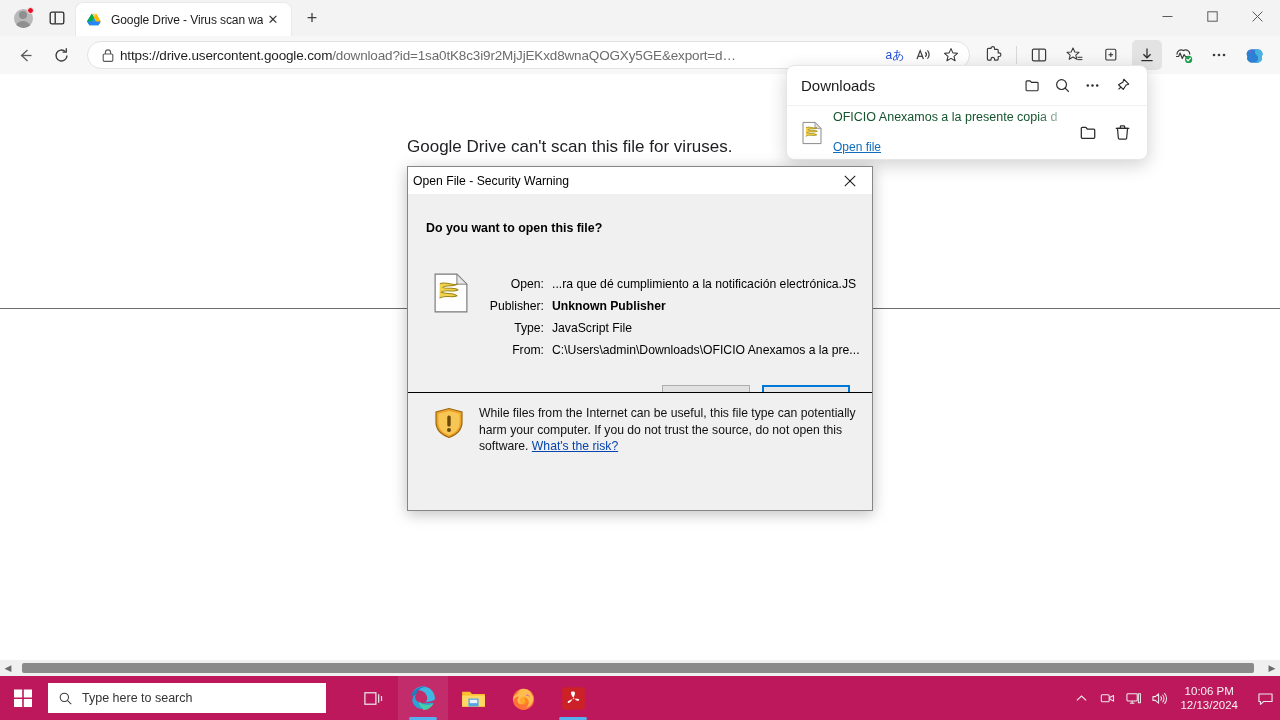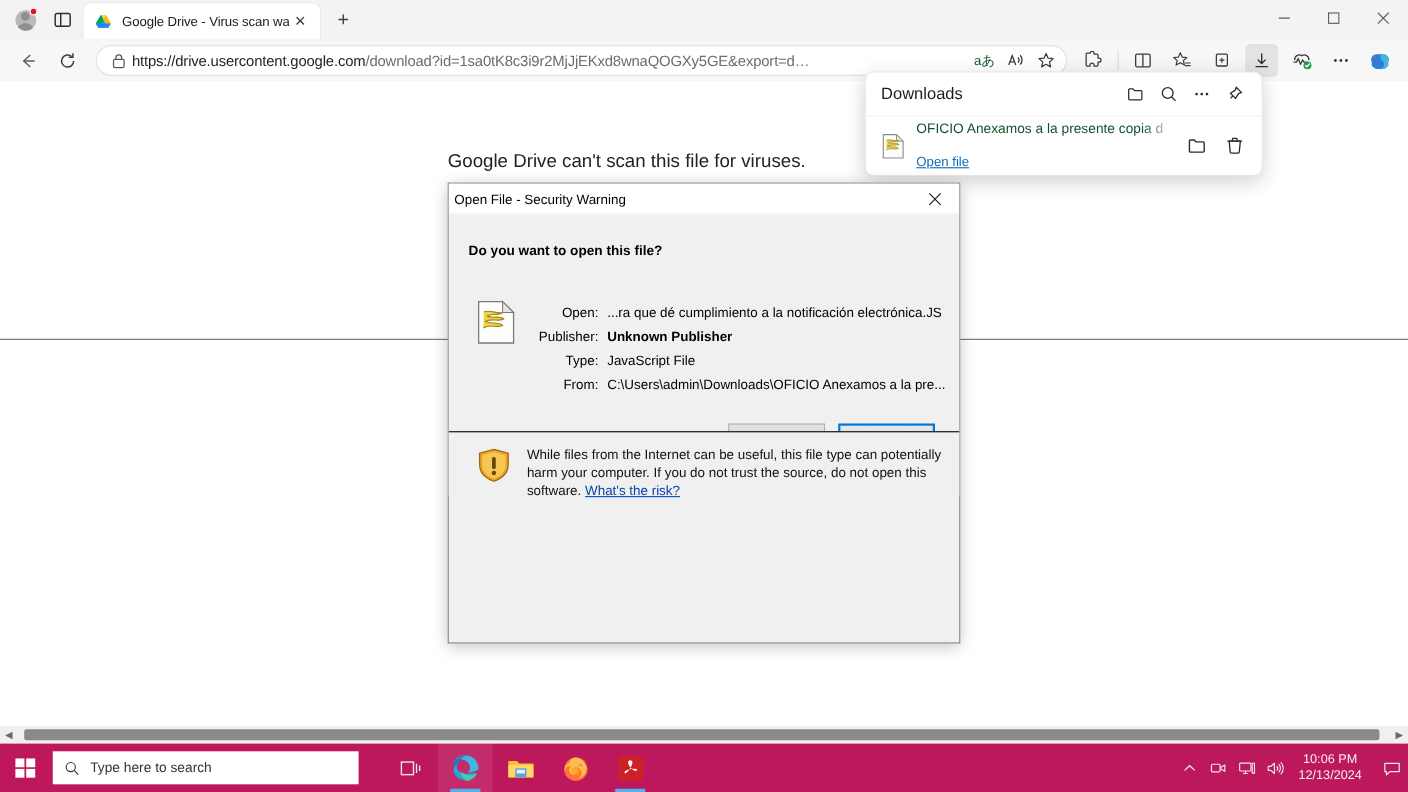"aあ" .omni-btn { color: #14532d -> #1d4ed8 }
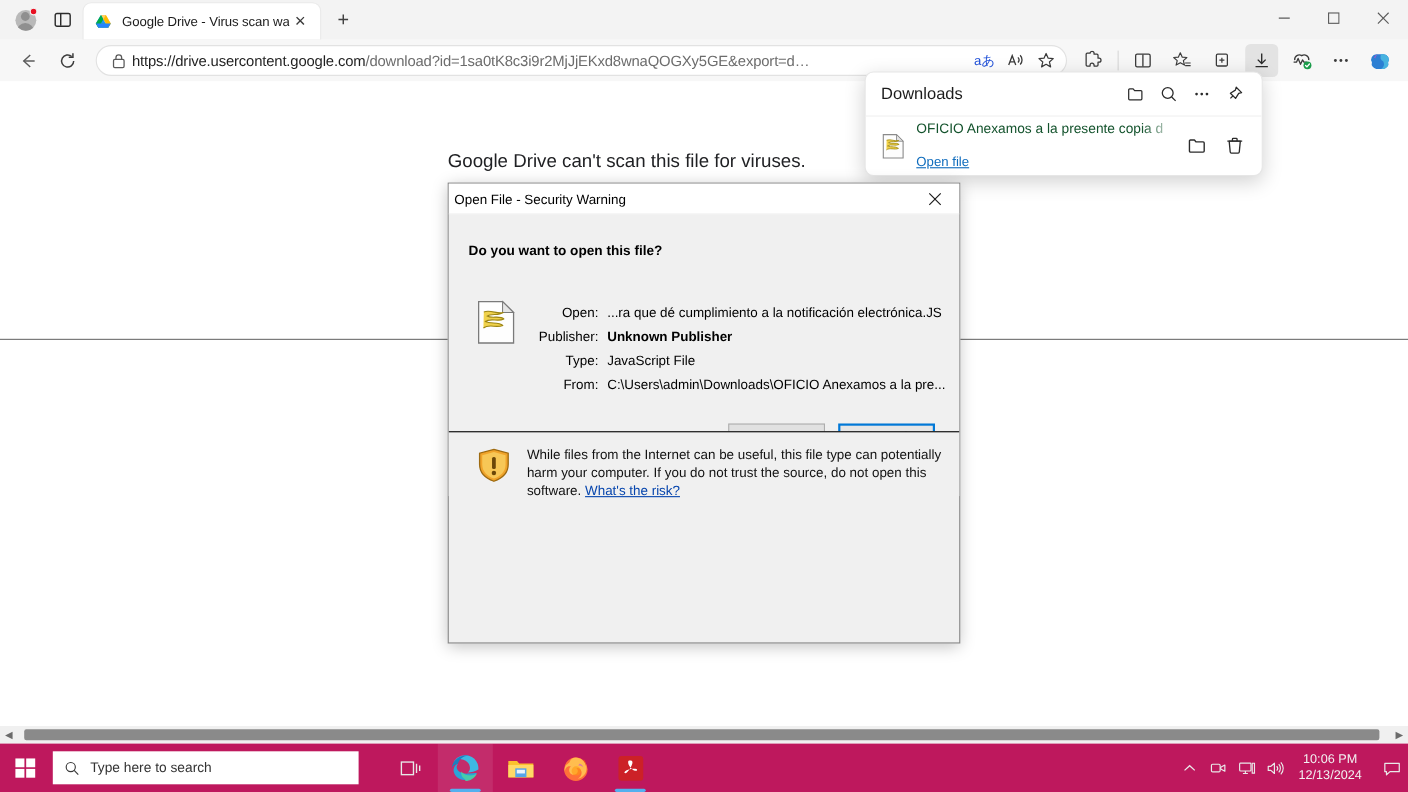"Open File - Security Warning" .dialog { height: 419px -> 345px }
